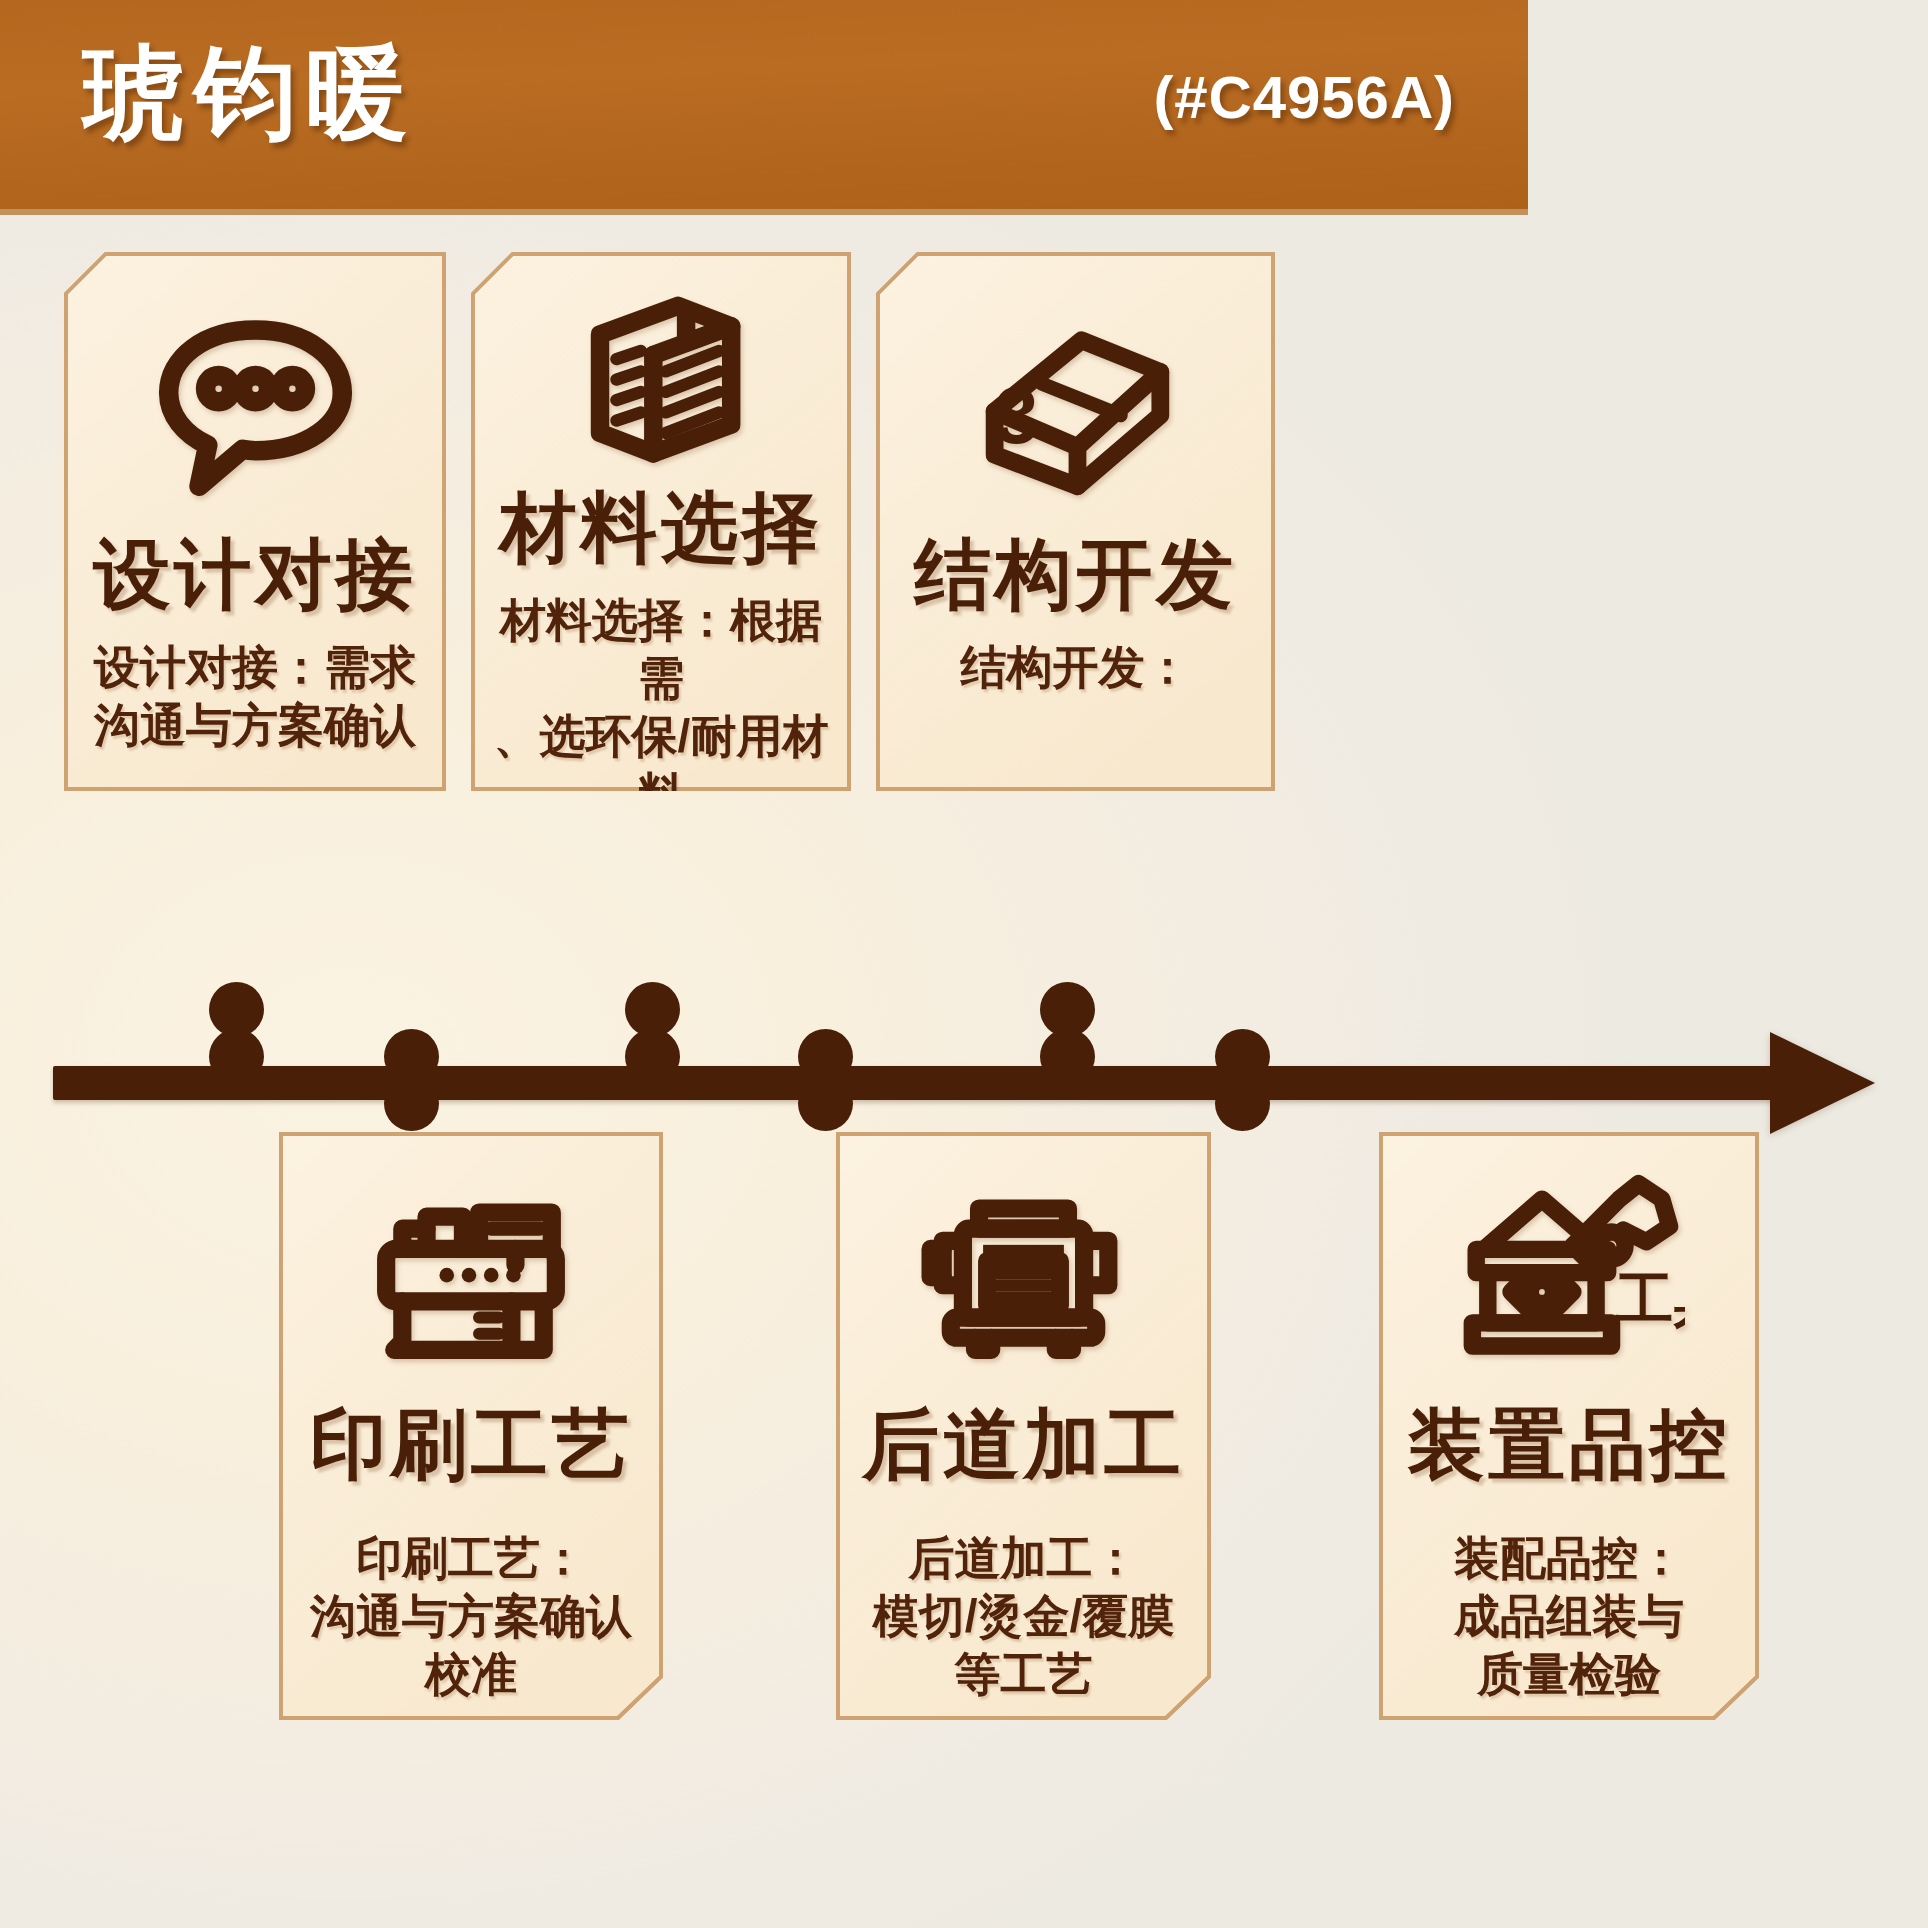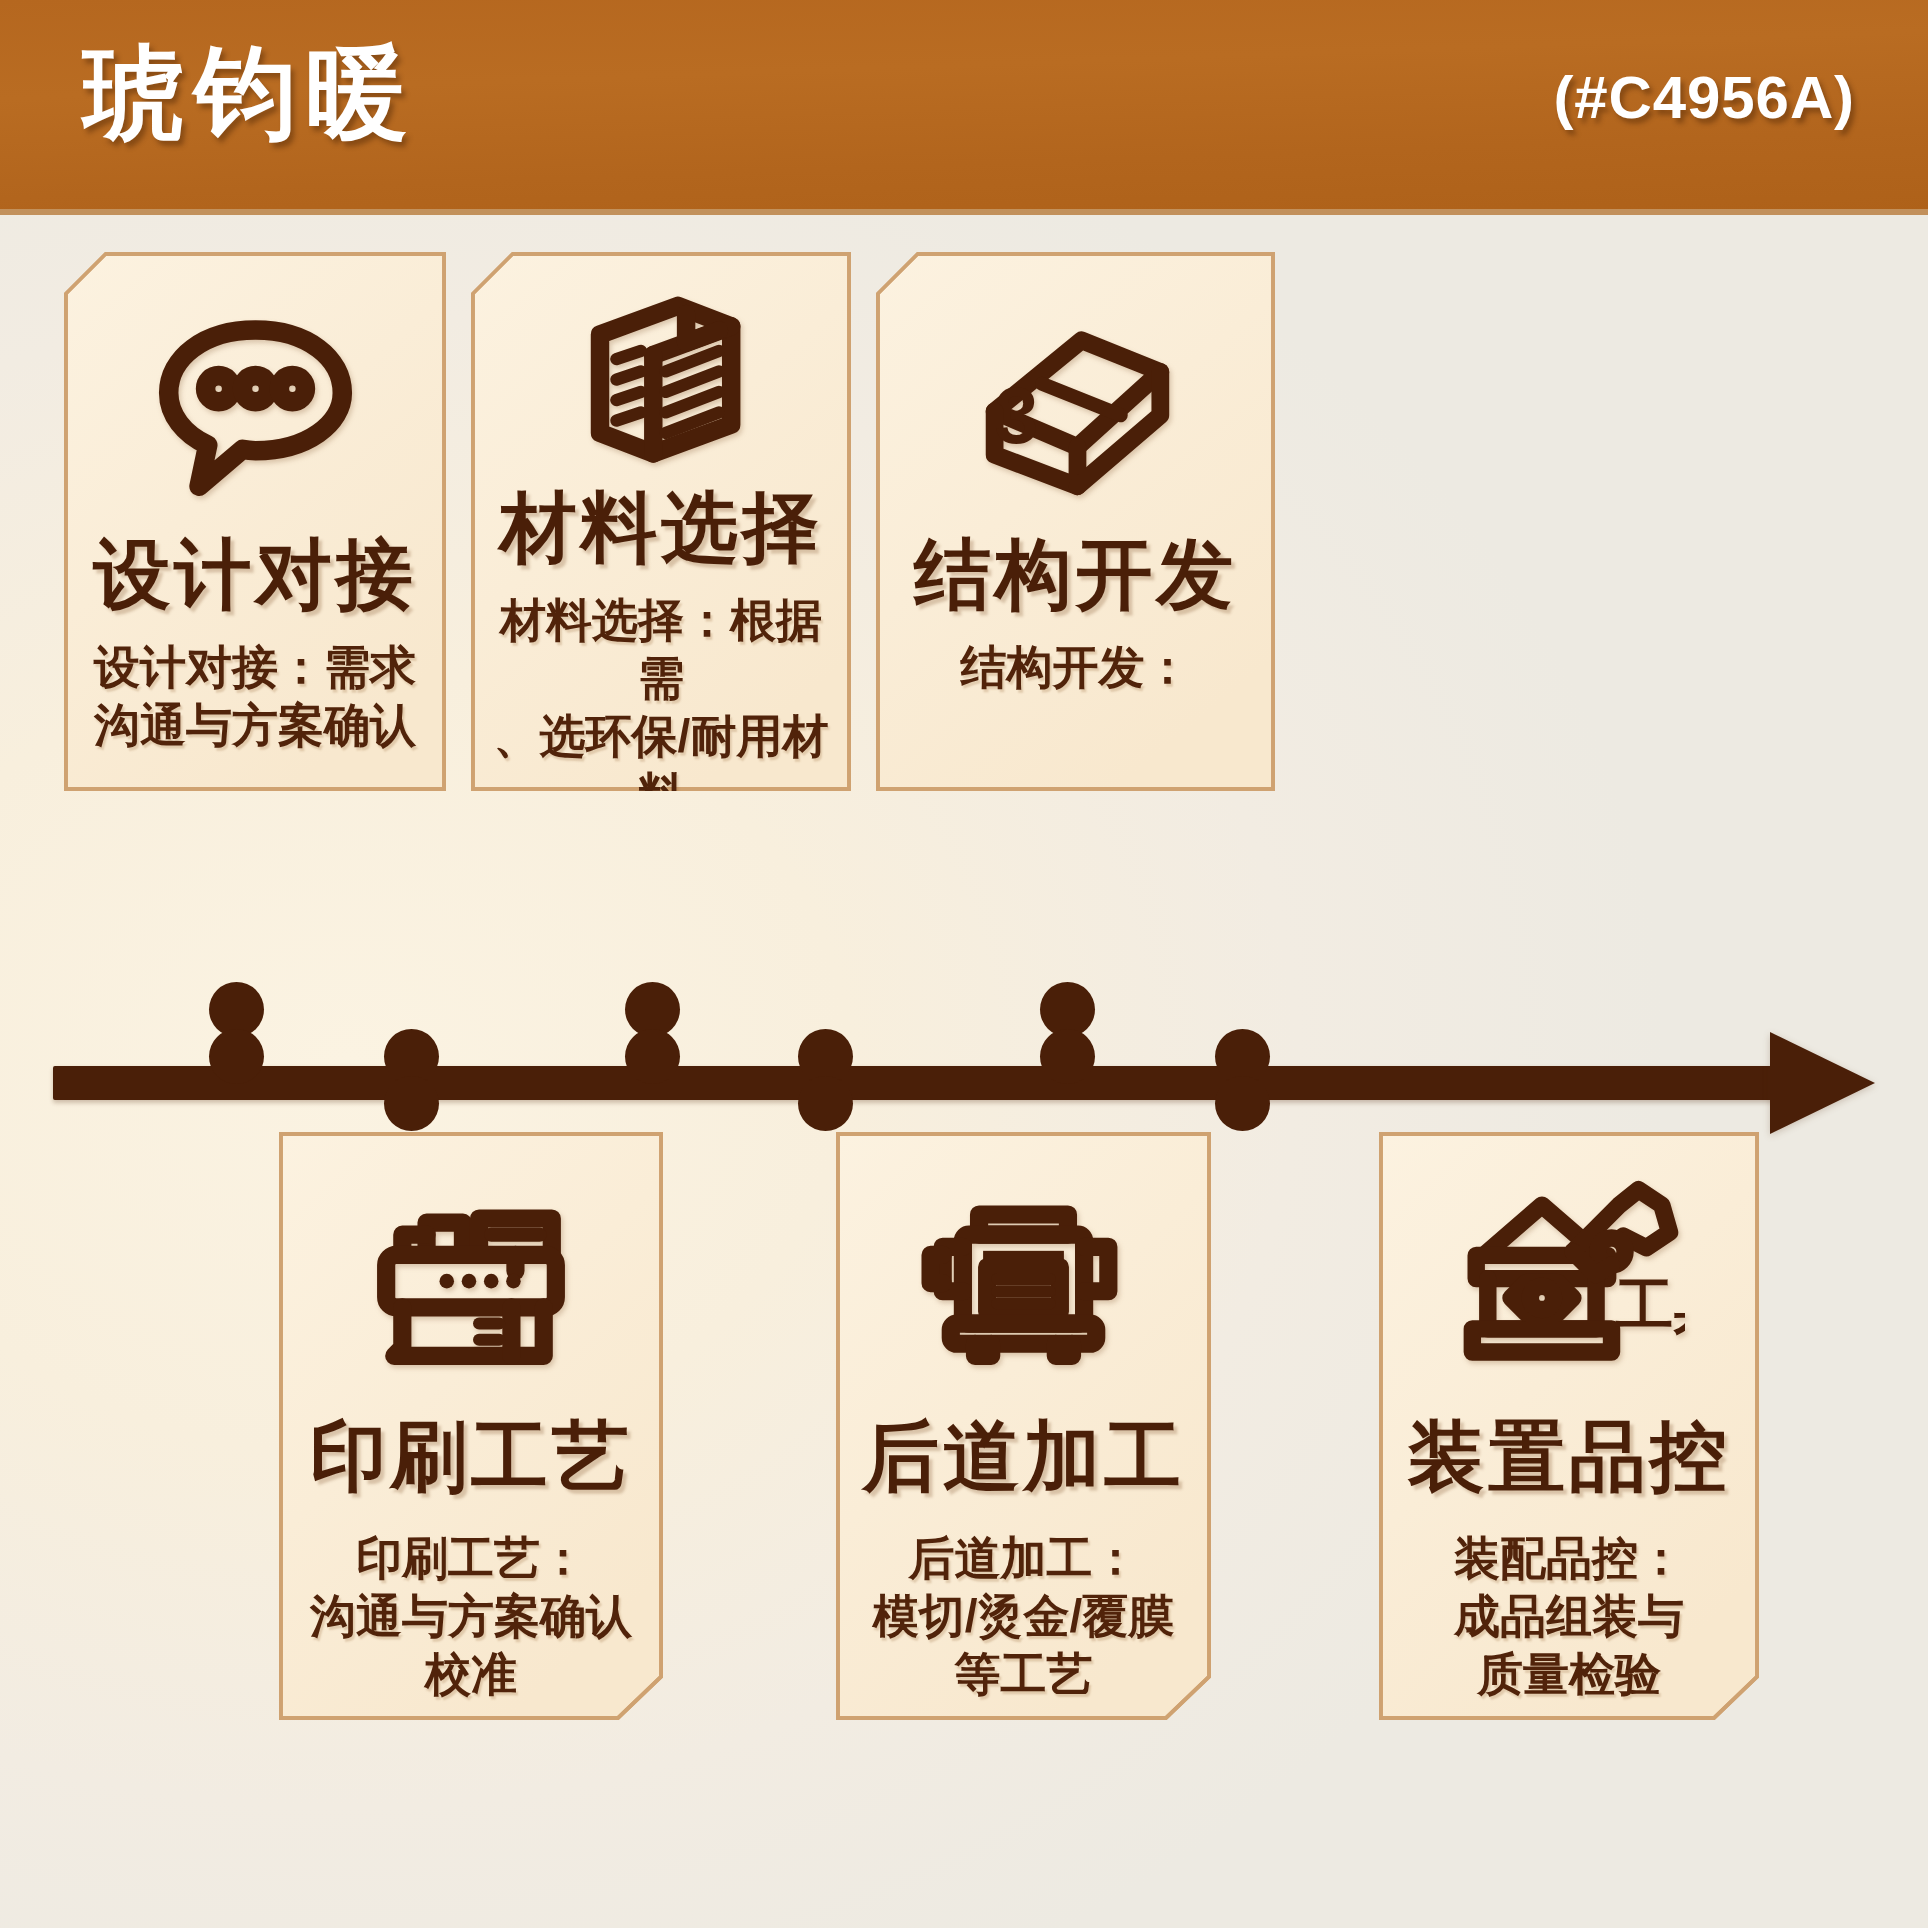"琥钧暖" #header { width: 1928px -> 1528px }
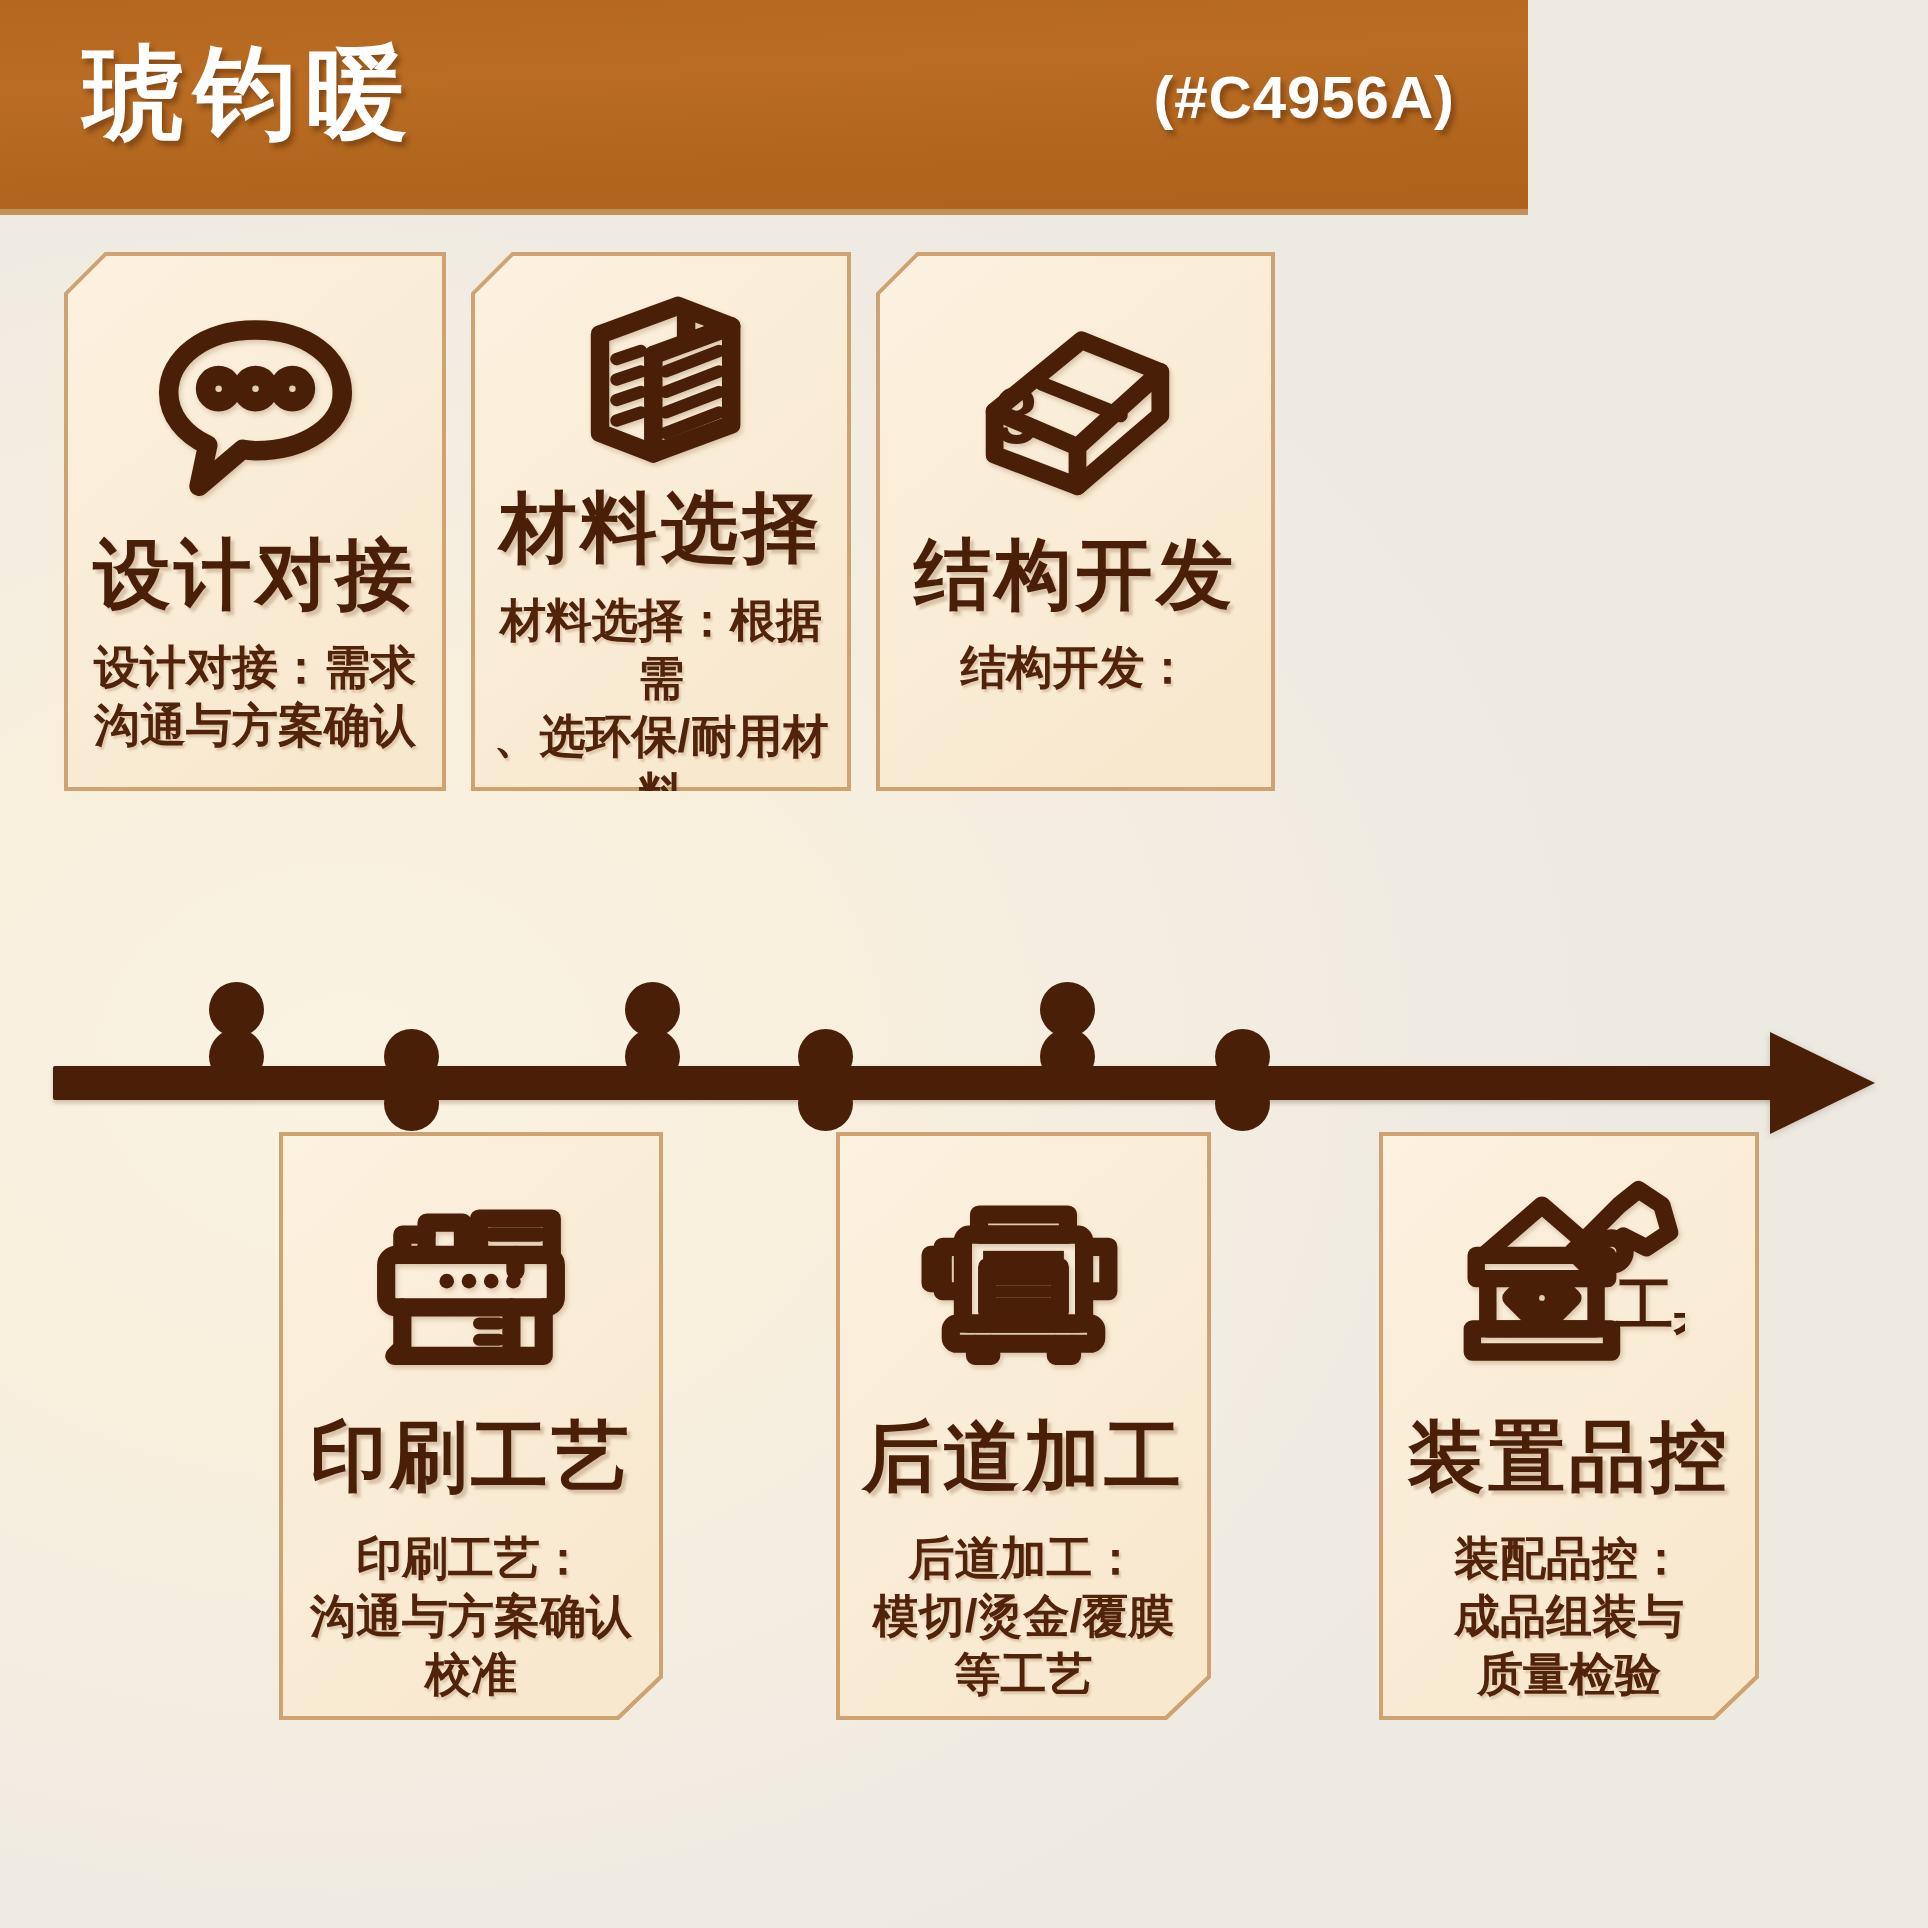"印刷工艺：" .bot .card-desc { margin-top: 28px -> 40px }
